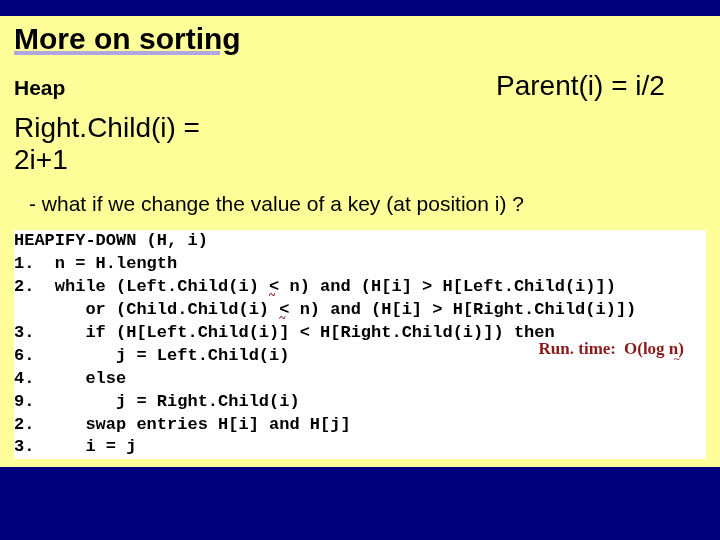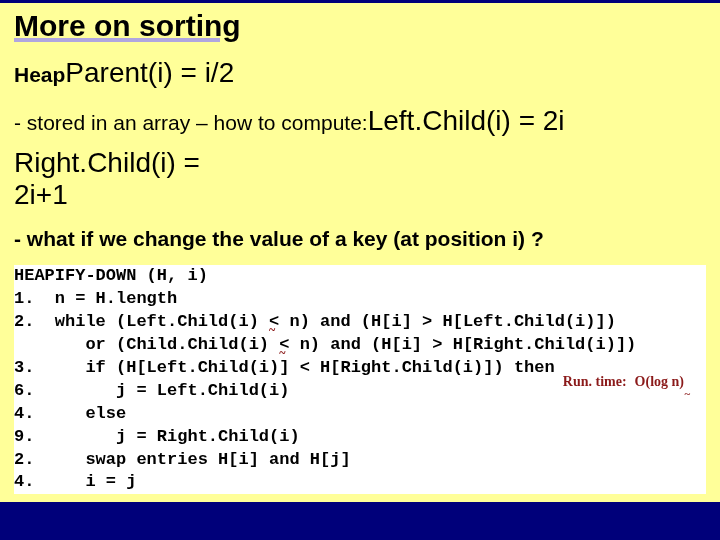"More on sorting" .content-area { top: 3px -> 16px }
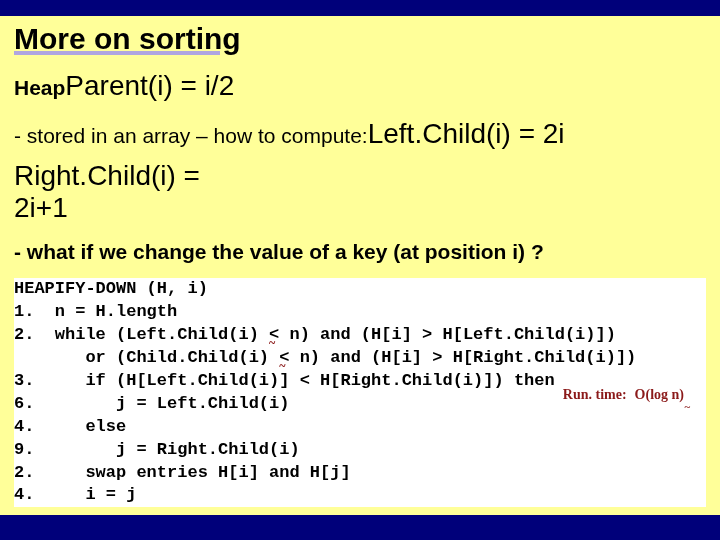"Heap" .row { justify-content: flex-start -> space-between }
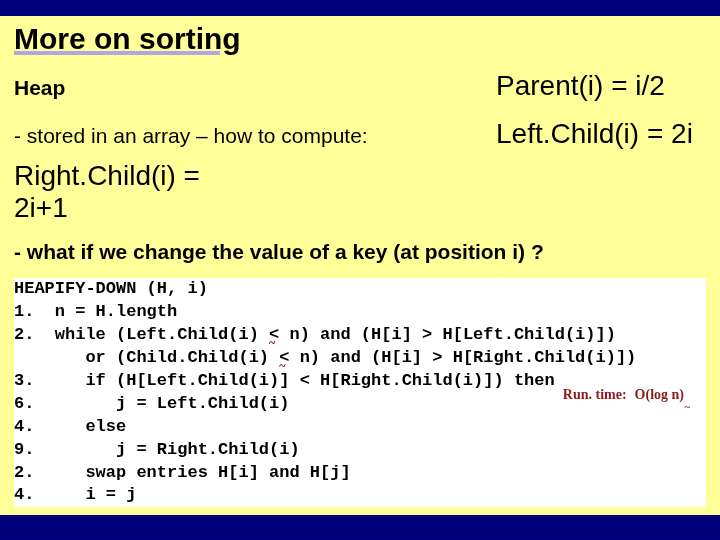"- stored in an array" div.row { html: <div> <div>- stored in an array – how to compute:</div> <div>Left.Child(i) = 2i</div> </div> -> none }
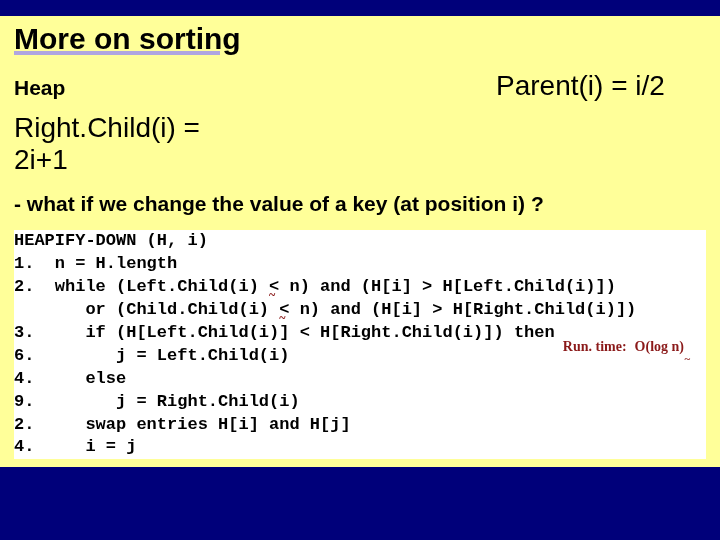"- what if we change" div.left-col { font-weight: bold -> none; margin: 6px 0 14px 0 -> 6px 0 14px 15px }
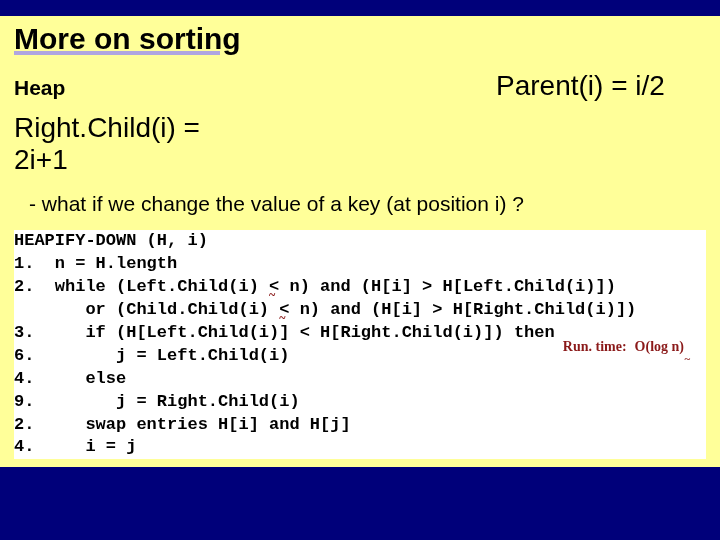"Run. time: O(log n)" .runtime { font-size: 14px -> 17px }
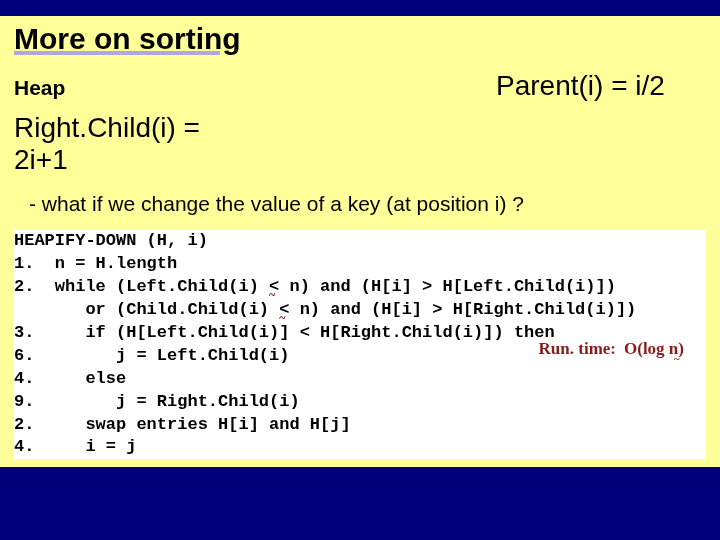"4. i = j" span { text: 4 -> 3 }
